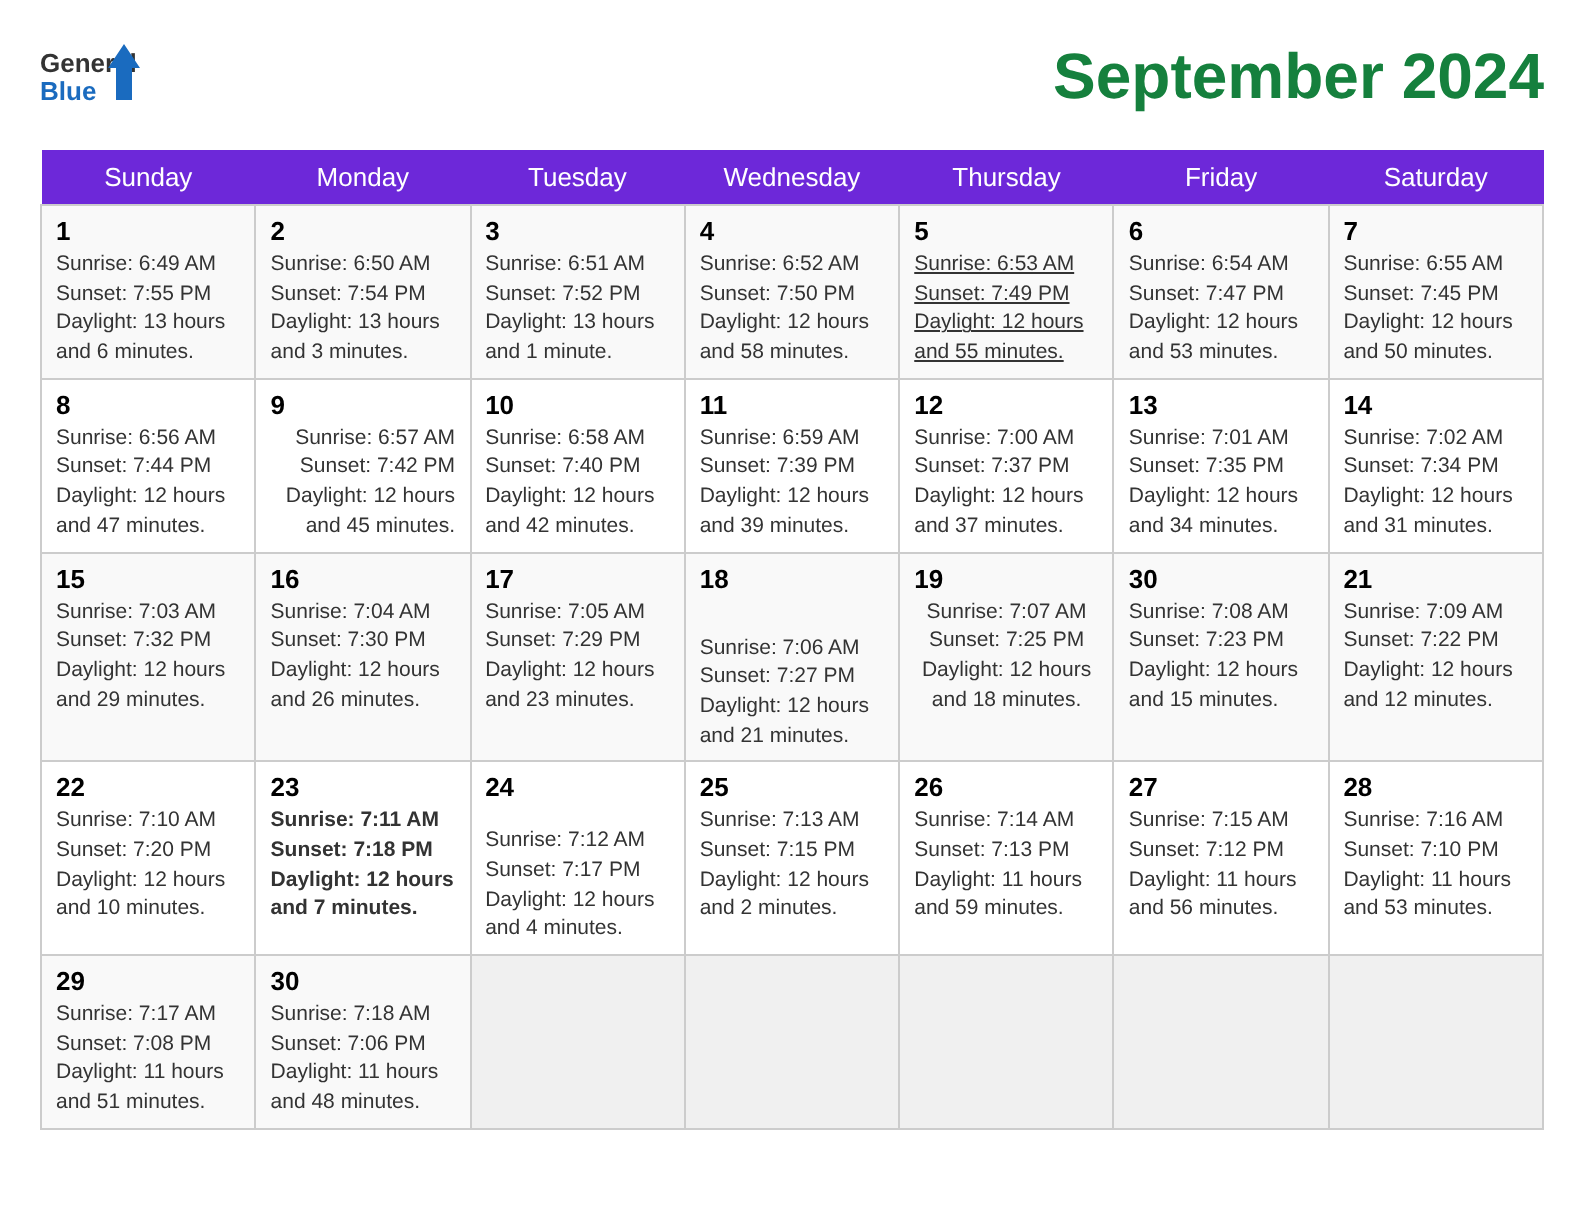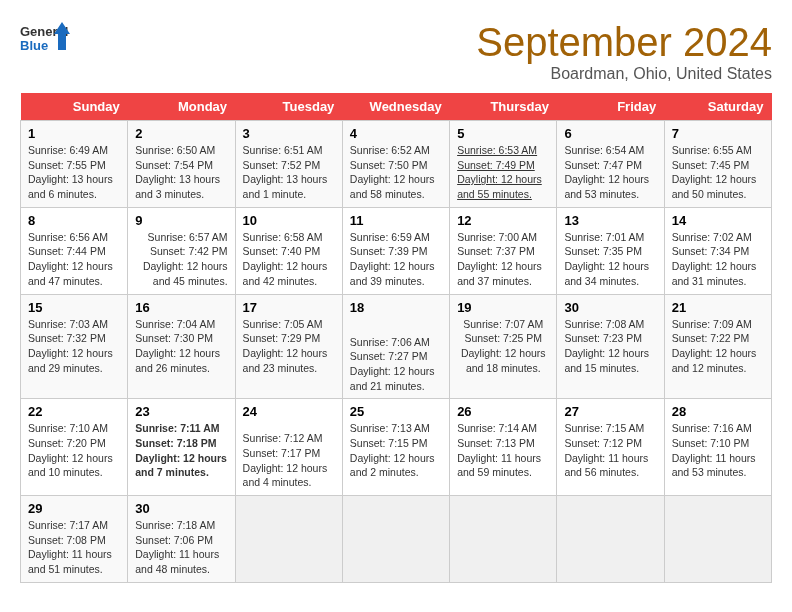"September 2024" .main-title { color: #a16207 -> #15803d; font-size: 40px -> 32px; font-weight: normal -> bold }
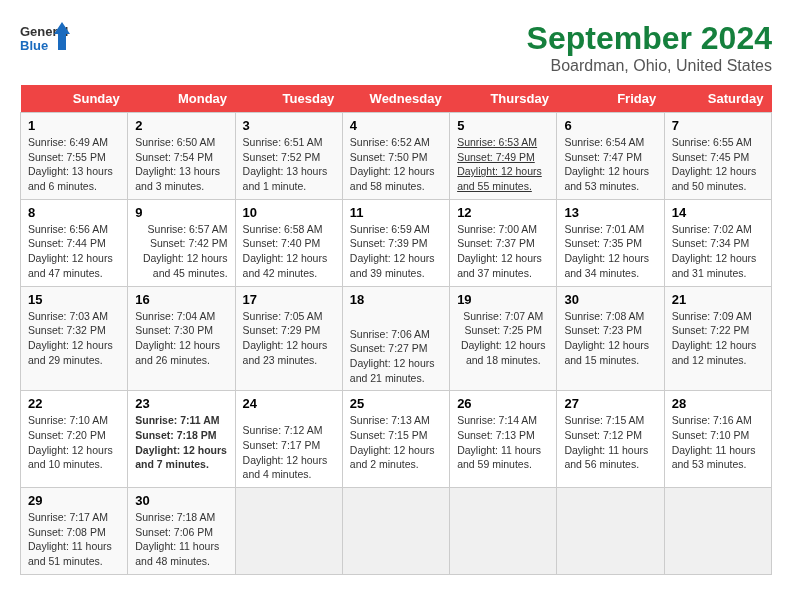"Boardman, Ohio, United States" div.subtitle { html: <div>Boardman, Ohio, United States</div> -> none }
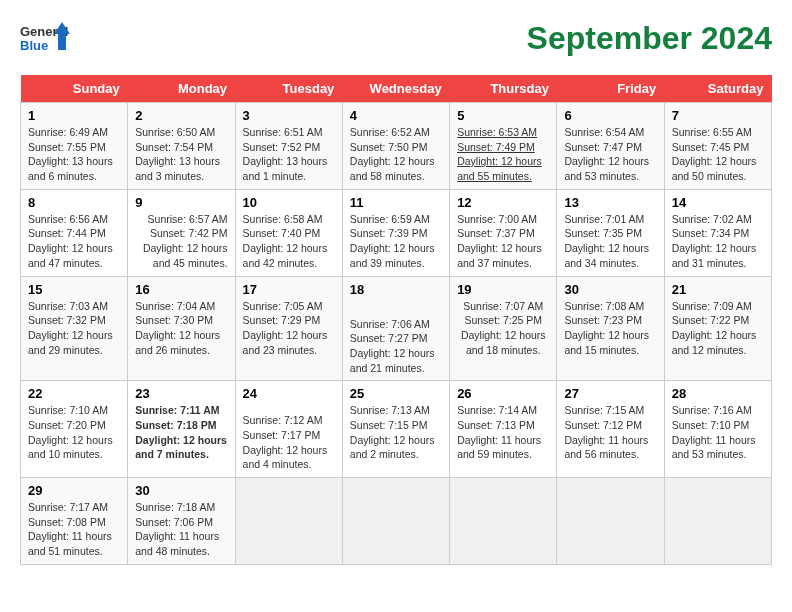"Sunday" thead tr th { background-color: #ef4444 -> #6d28d9; font-weight: bold -> normal; text-align: right -> center }
